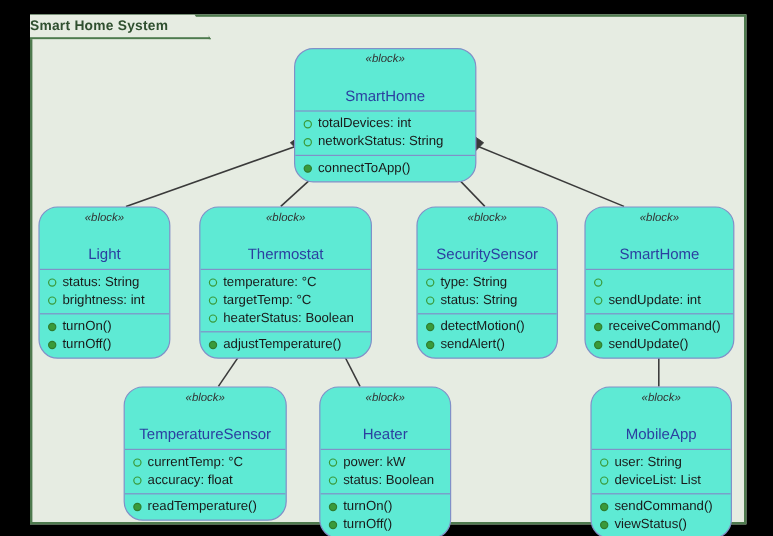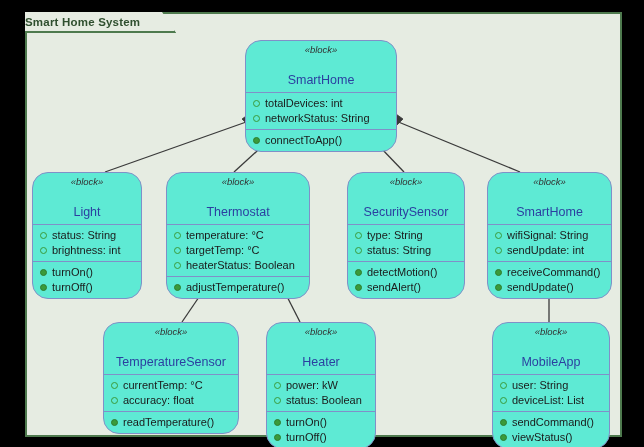"wifiSignal: String" span { html: <span>wifiSignal: String</span> -> none }
